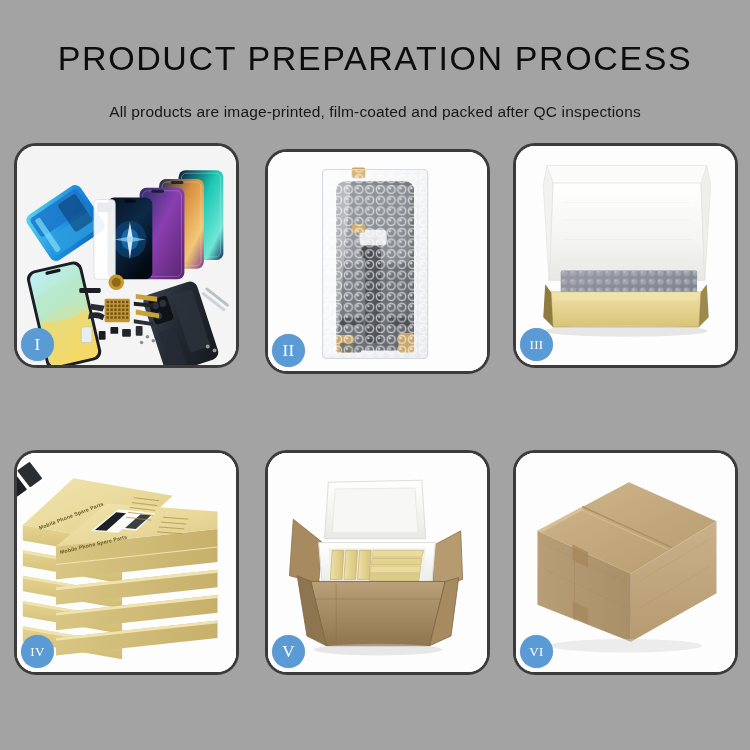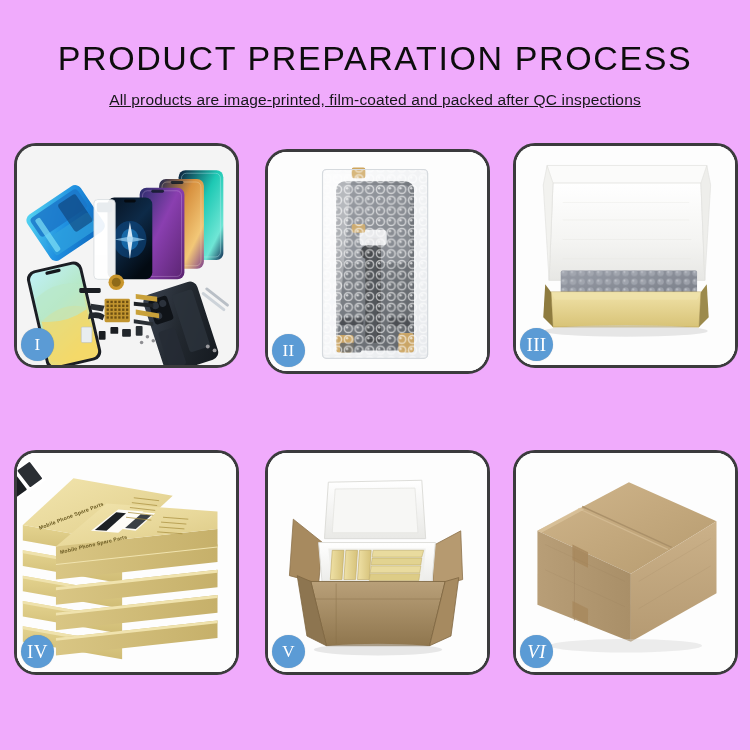"PRODUCT PREPARATION PROCESS" #page { background: #f0abfc -> #a3a3a3 }
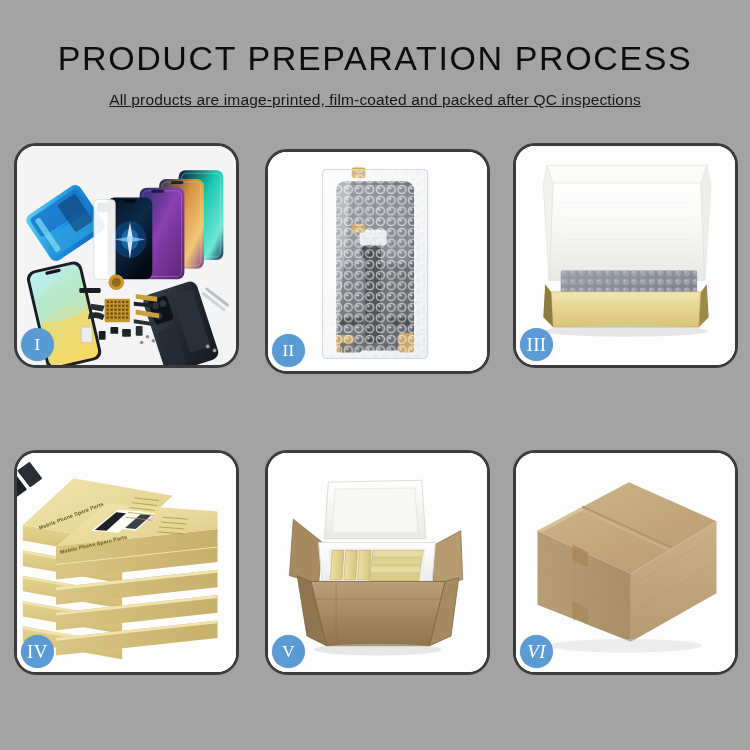"All products are image-printed," .subtitle { margin-top: 12px -> 24px; text-decoration: underline -> none }
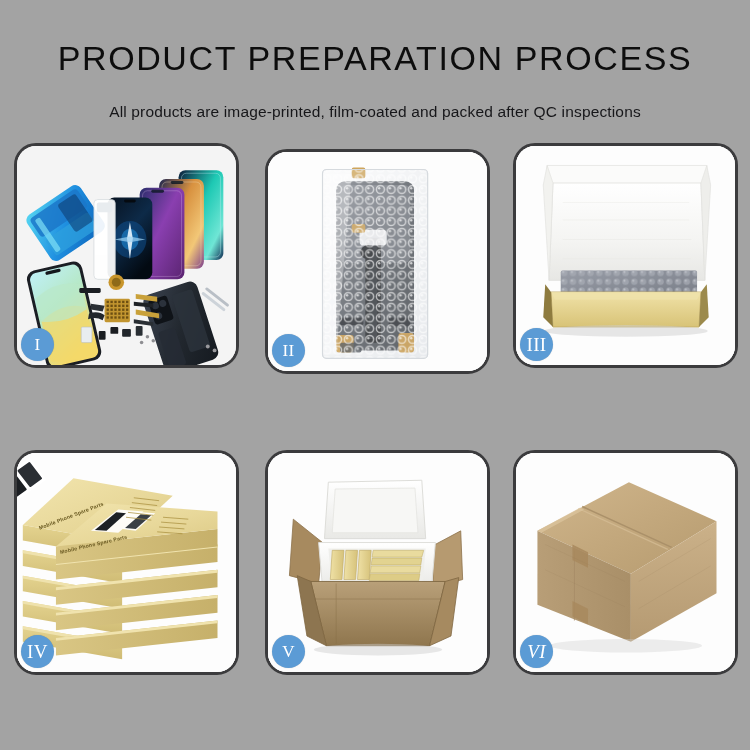"III" .badge.small { font-size: 19px -> 13px }
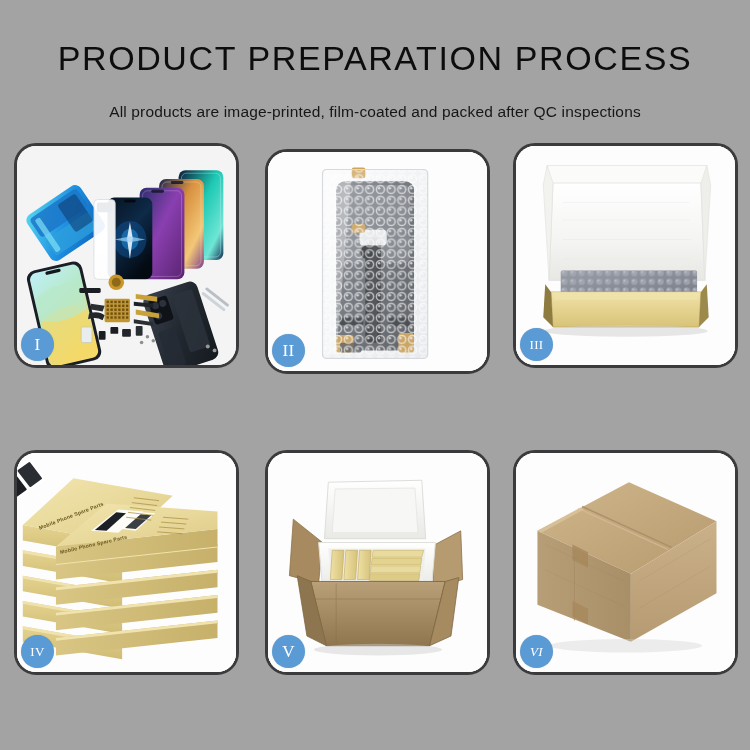"VI" .p6 { font-style: italic -> none }
